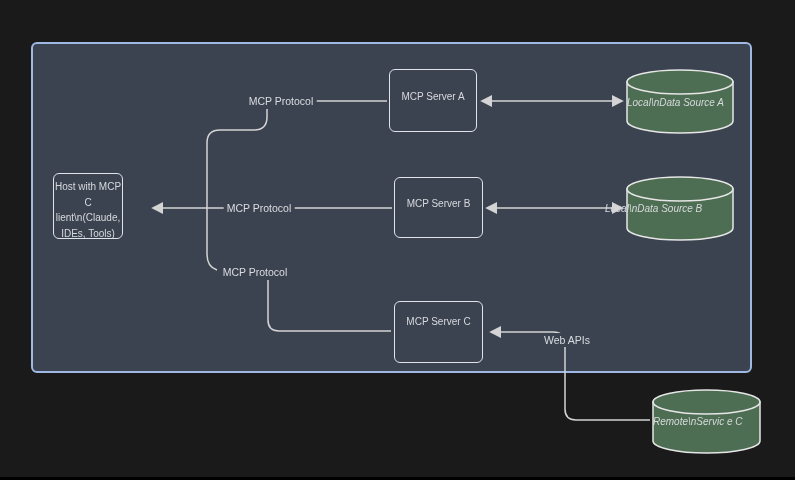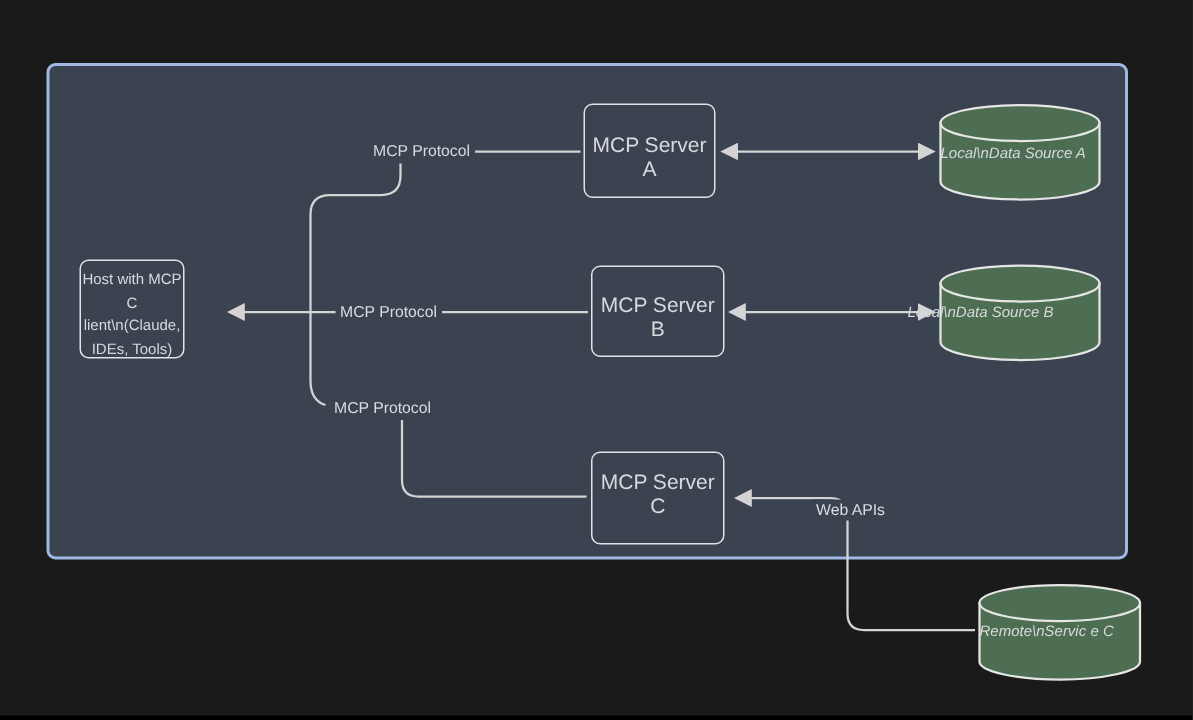"MCP Server A" .node { font-size: 14px -> 10px }
